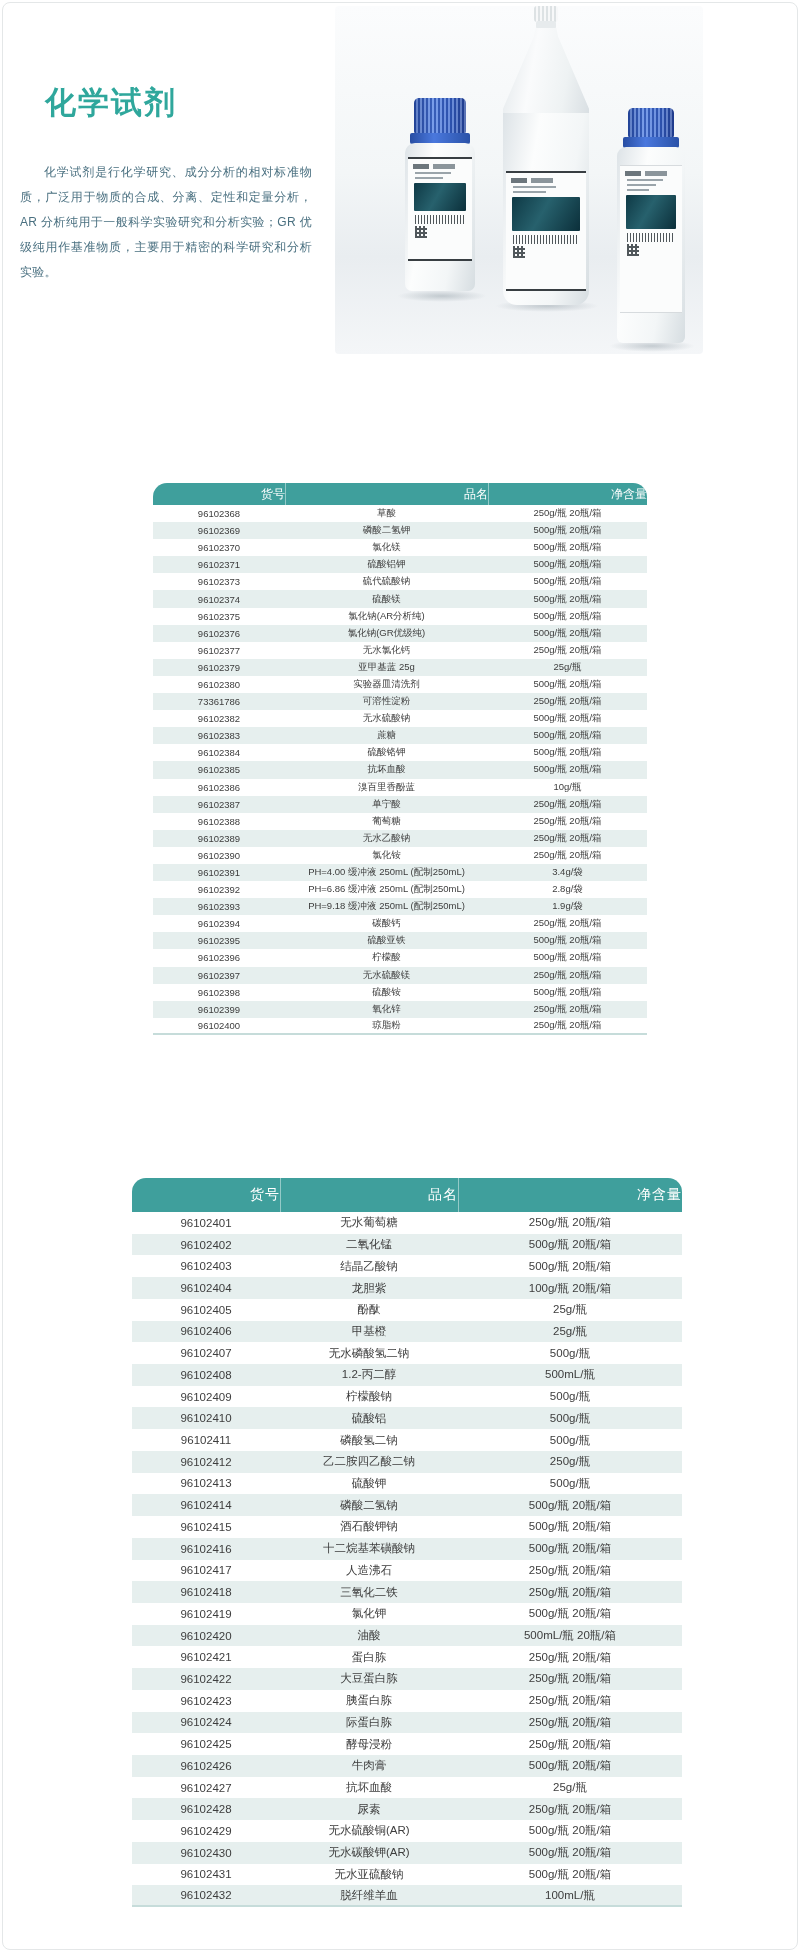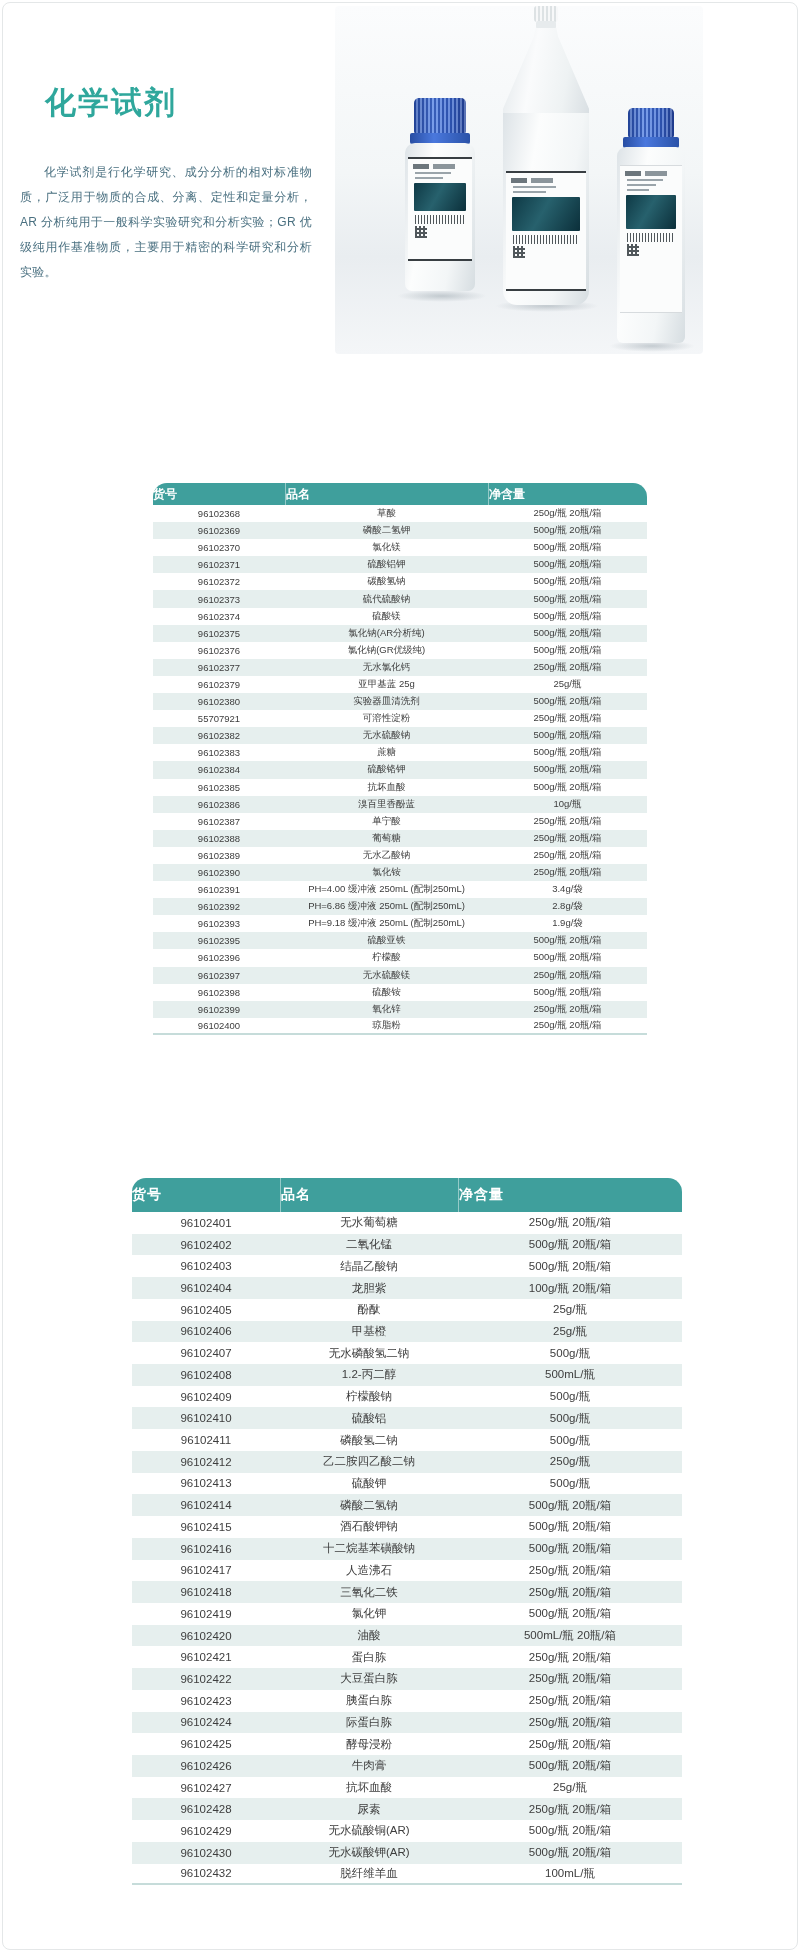"货号" thead th { font-weight: 700 -> 400; text-align: left -> right }
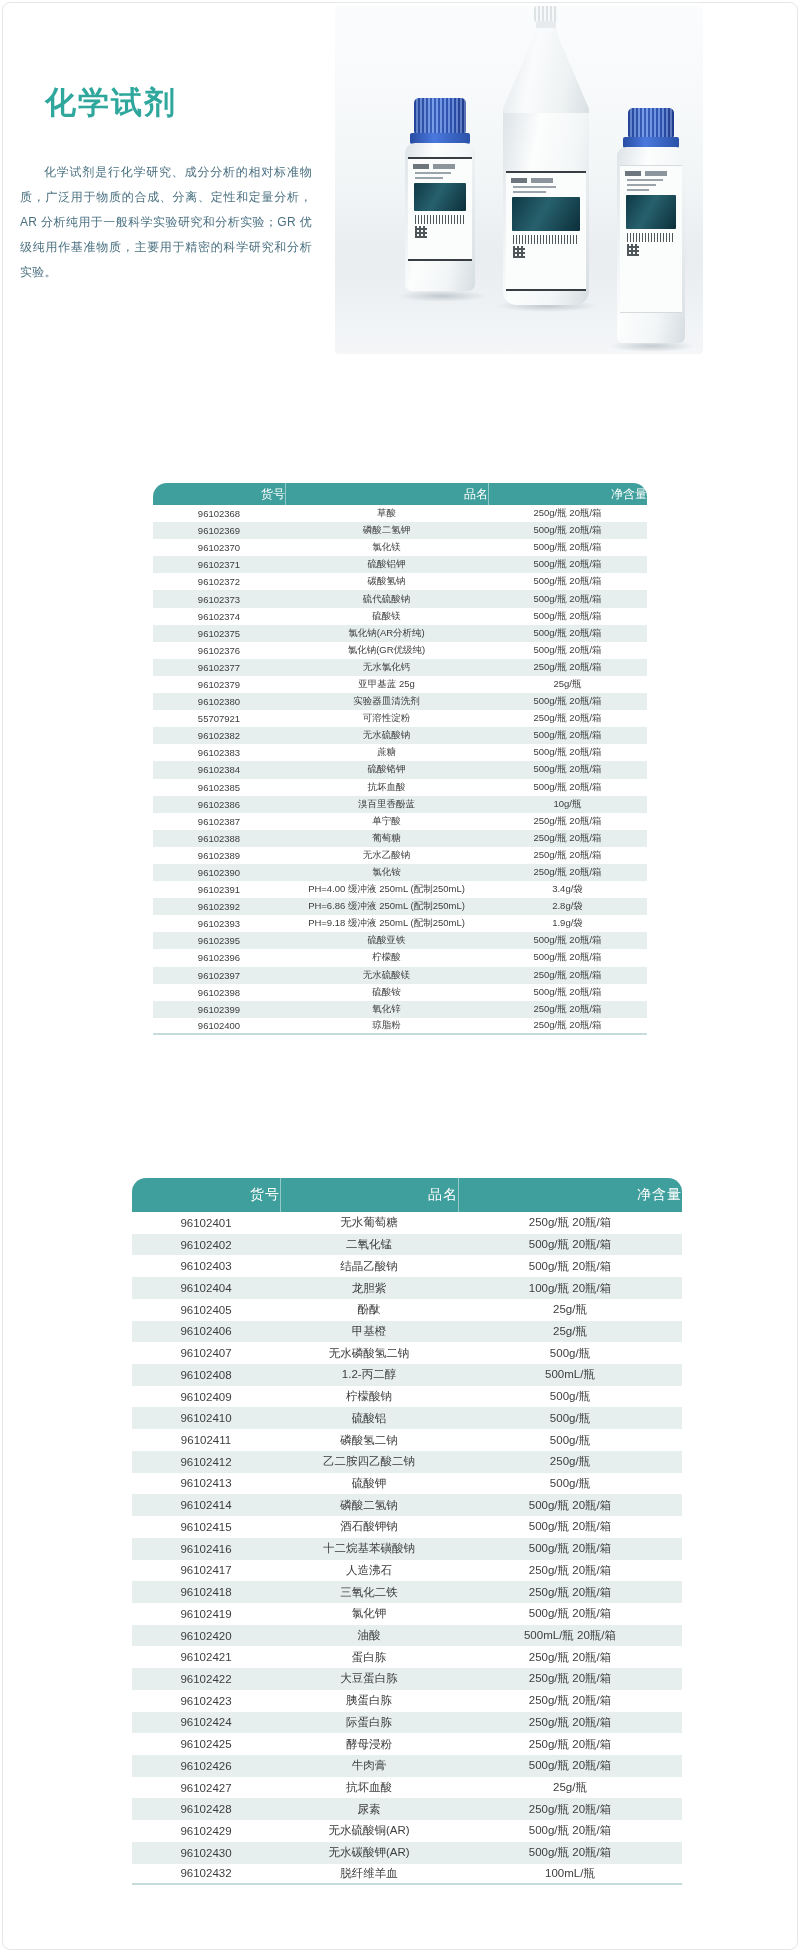"96102372" tr { html: <tr> <td>96102372</td> <td>碳酸氢钠</td> <td>500g/瓶 20瓶/箱</td> </tr> -> none }
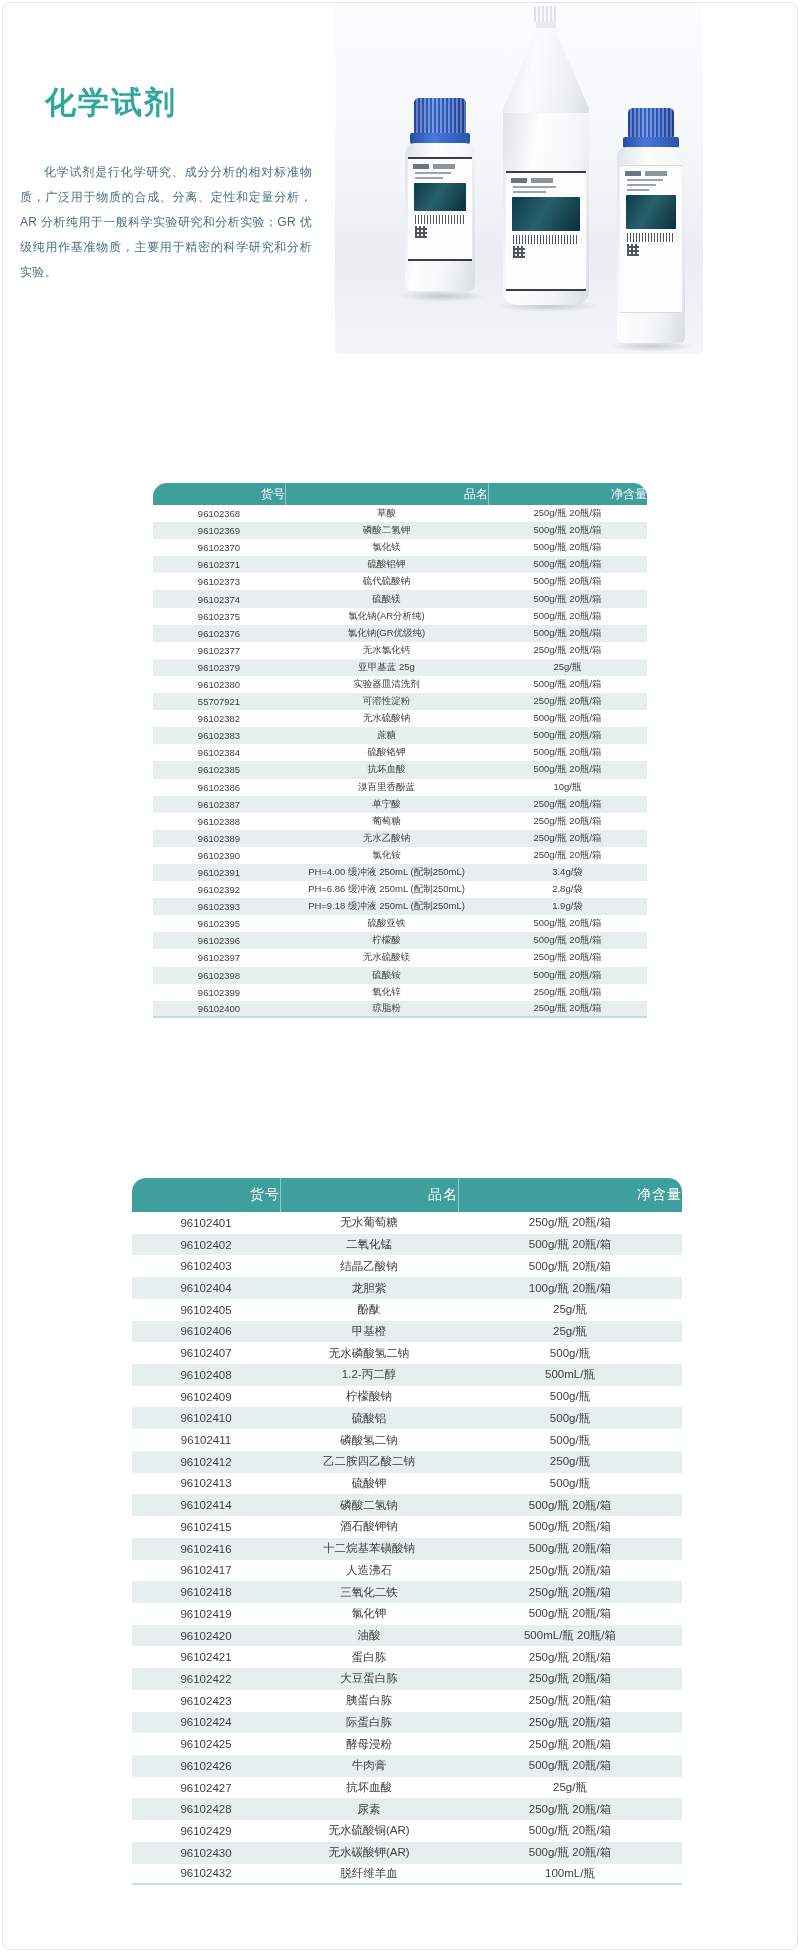"55707921" td { text: 55707921 -> 73361786 }
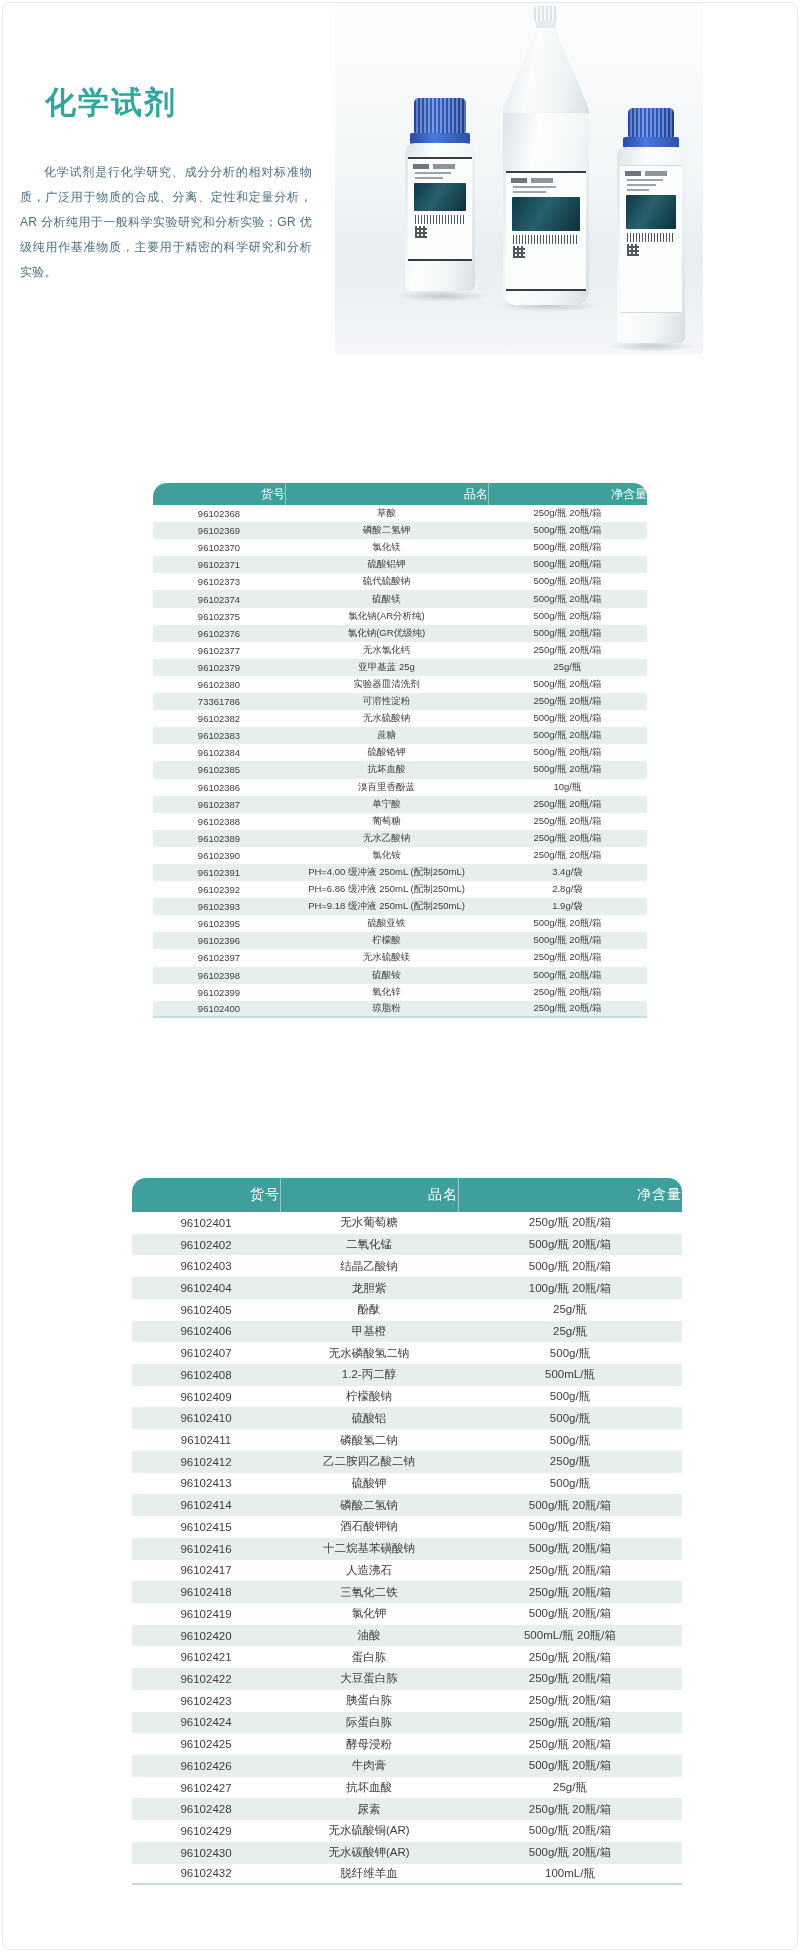"96102394" tr { html: none -> <tr> <td>96102394</td> <td>碳酸钙</td> <td>250g/瓶 20瓶/箱</td> </tr> }
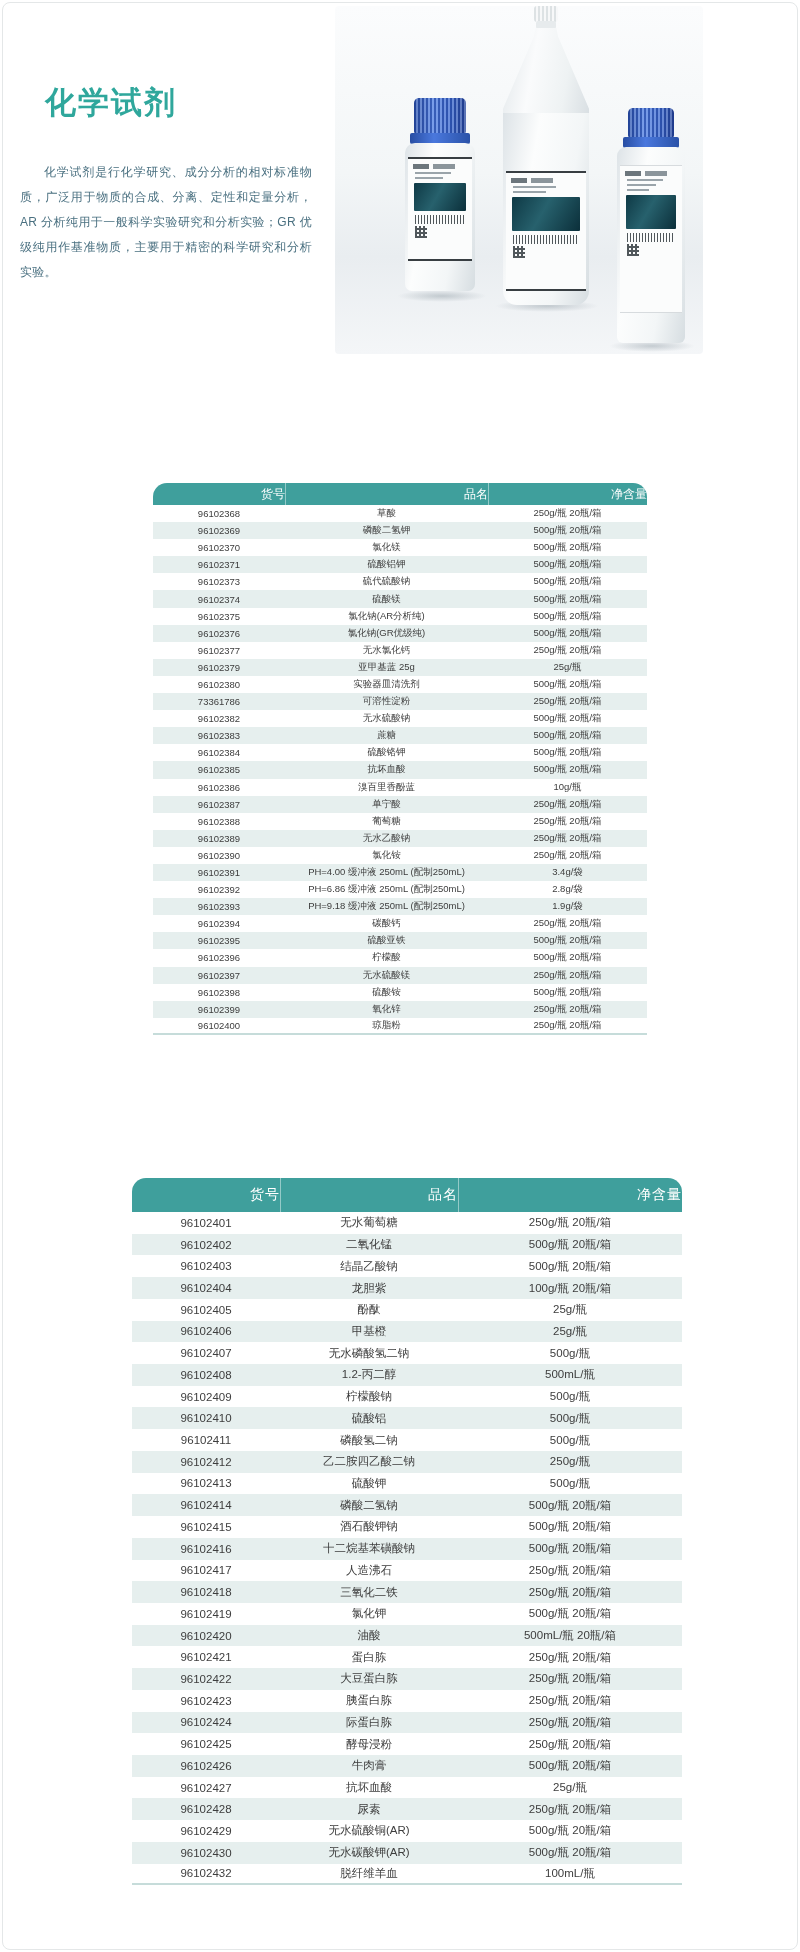"96102431" tr { html: none -> <tr> <td>96102431</td> <td>无水亚硫酸钠</td> <td>500g/瓶 20瓶/箱</td> </tr> }
